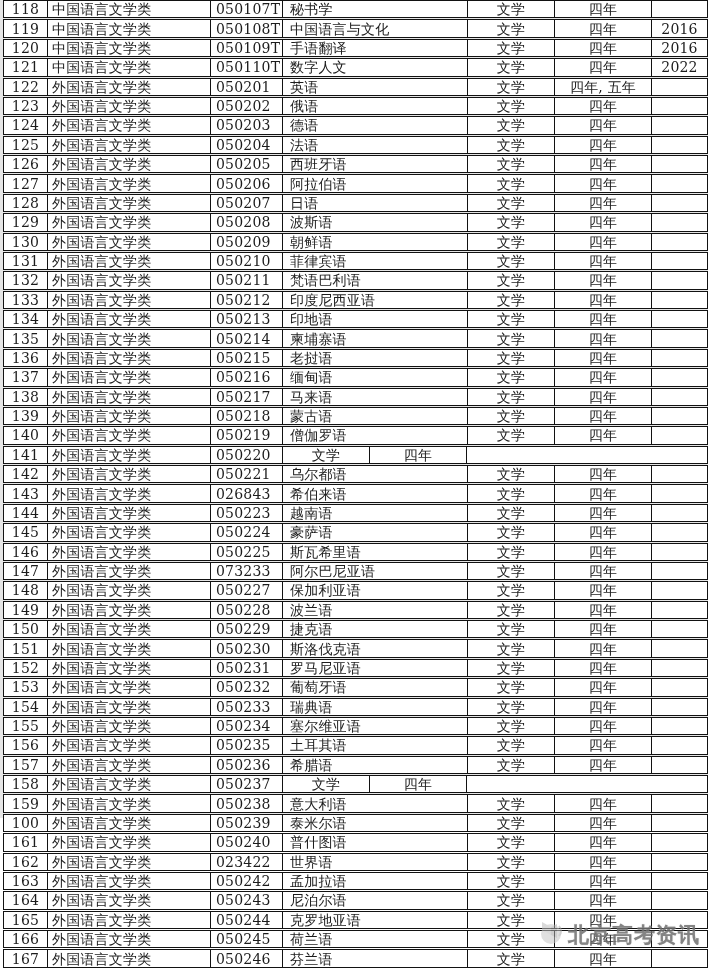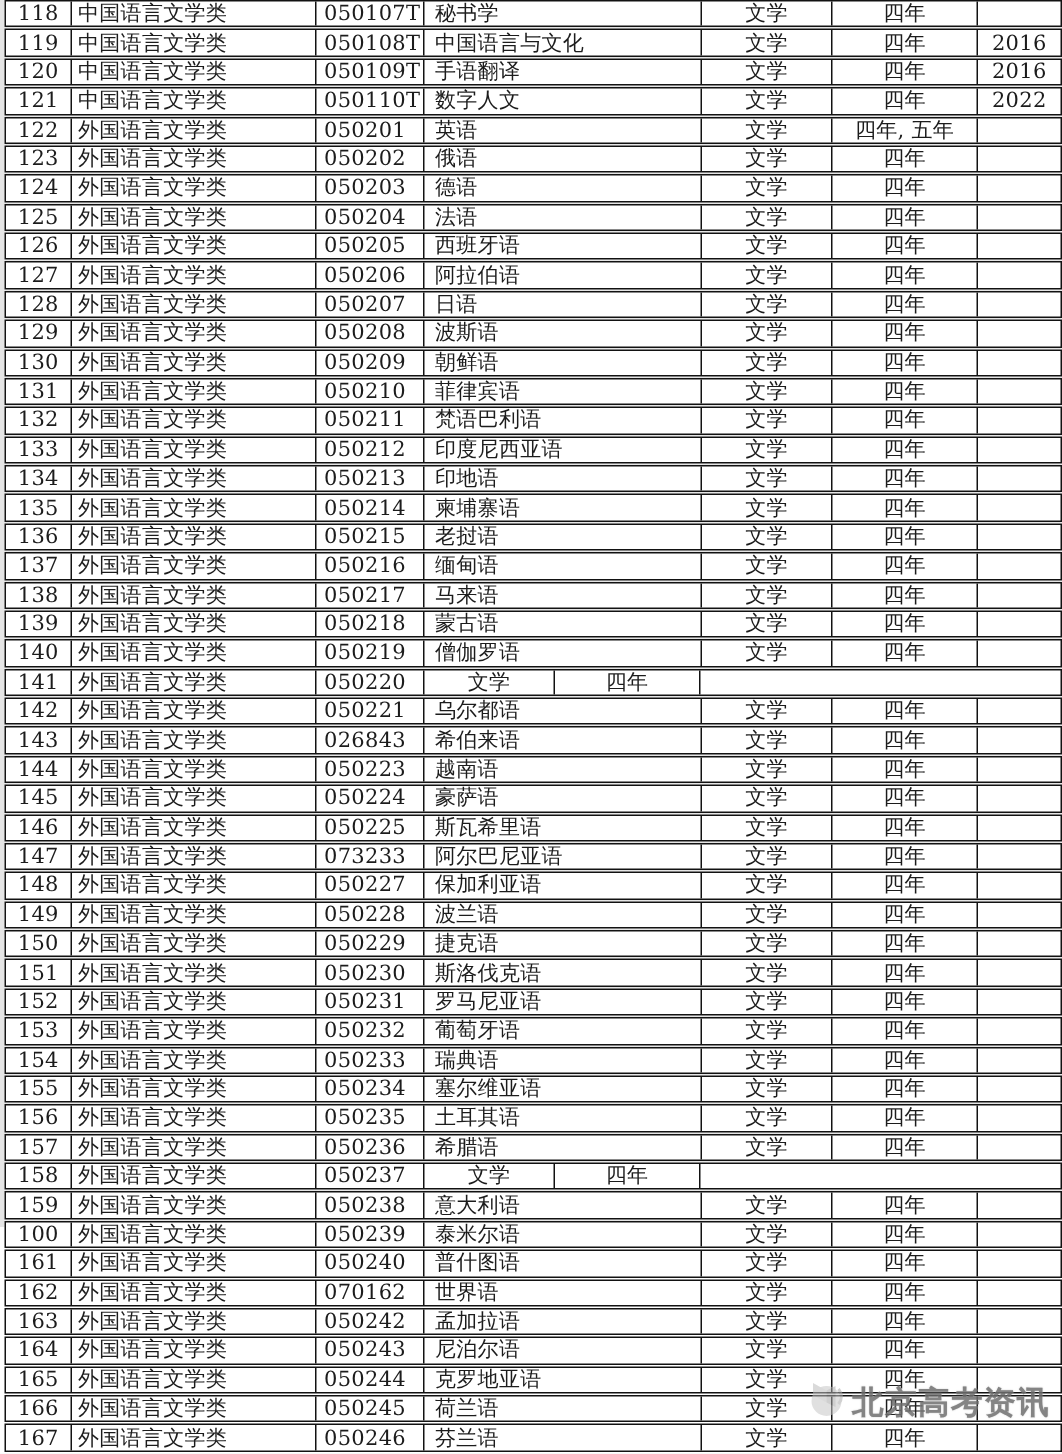"070162" div.cell { text: 070162 -> 023422 }
